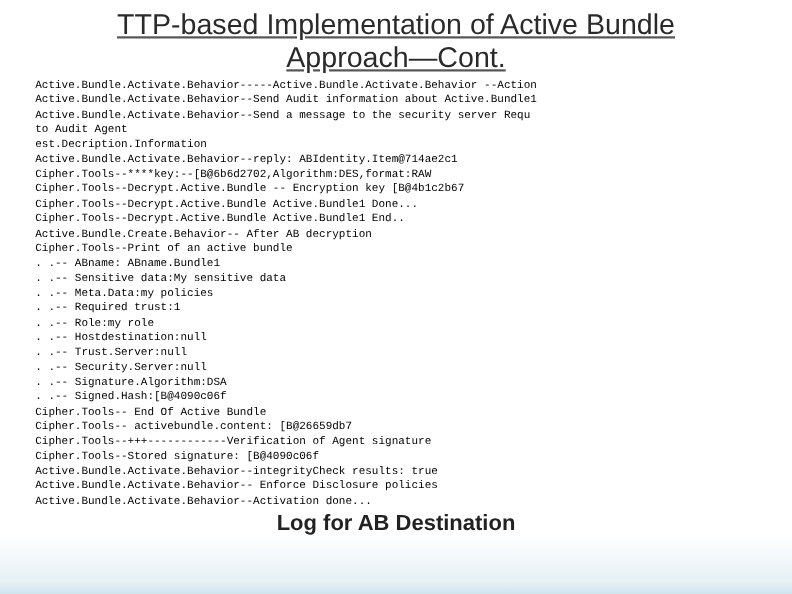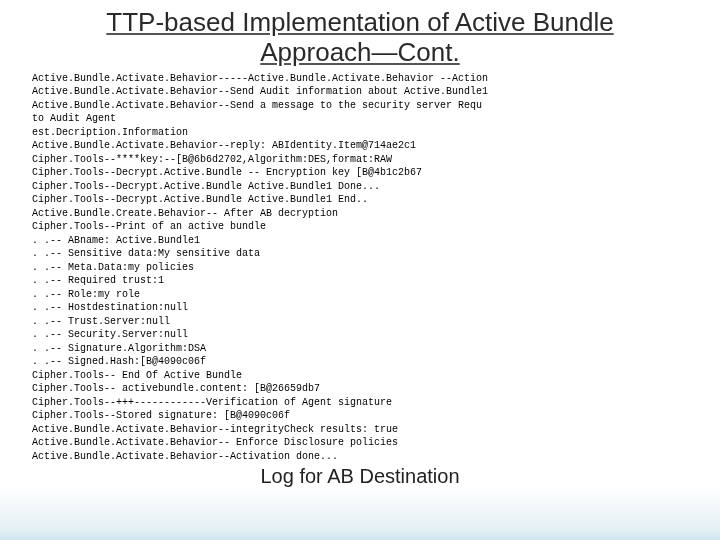". .-- ABname: Active.Bundle1" div { text: Active.Bundle1 -> ABname.Bundle1 }
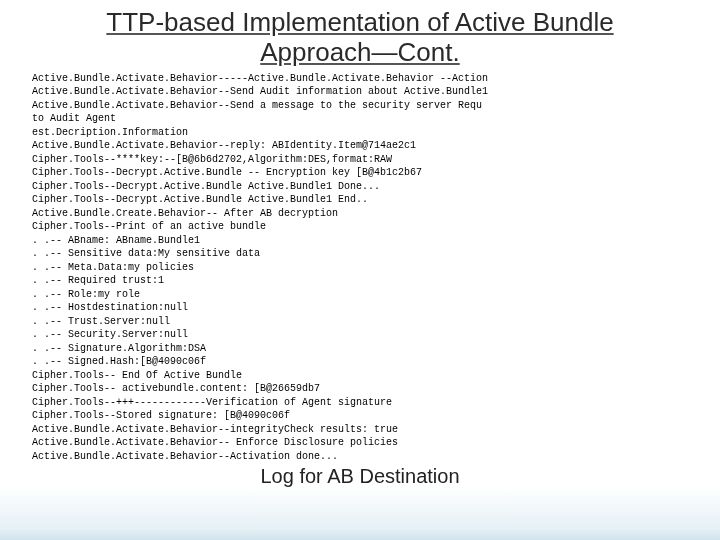"Log for AB Destination" .caption { font-weight: none -> bold }
